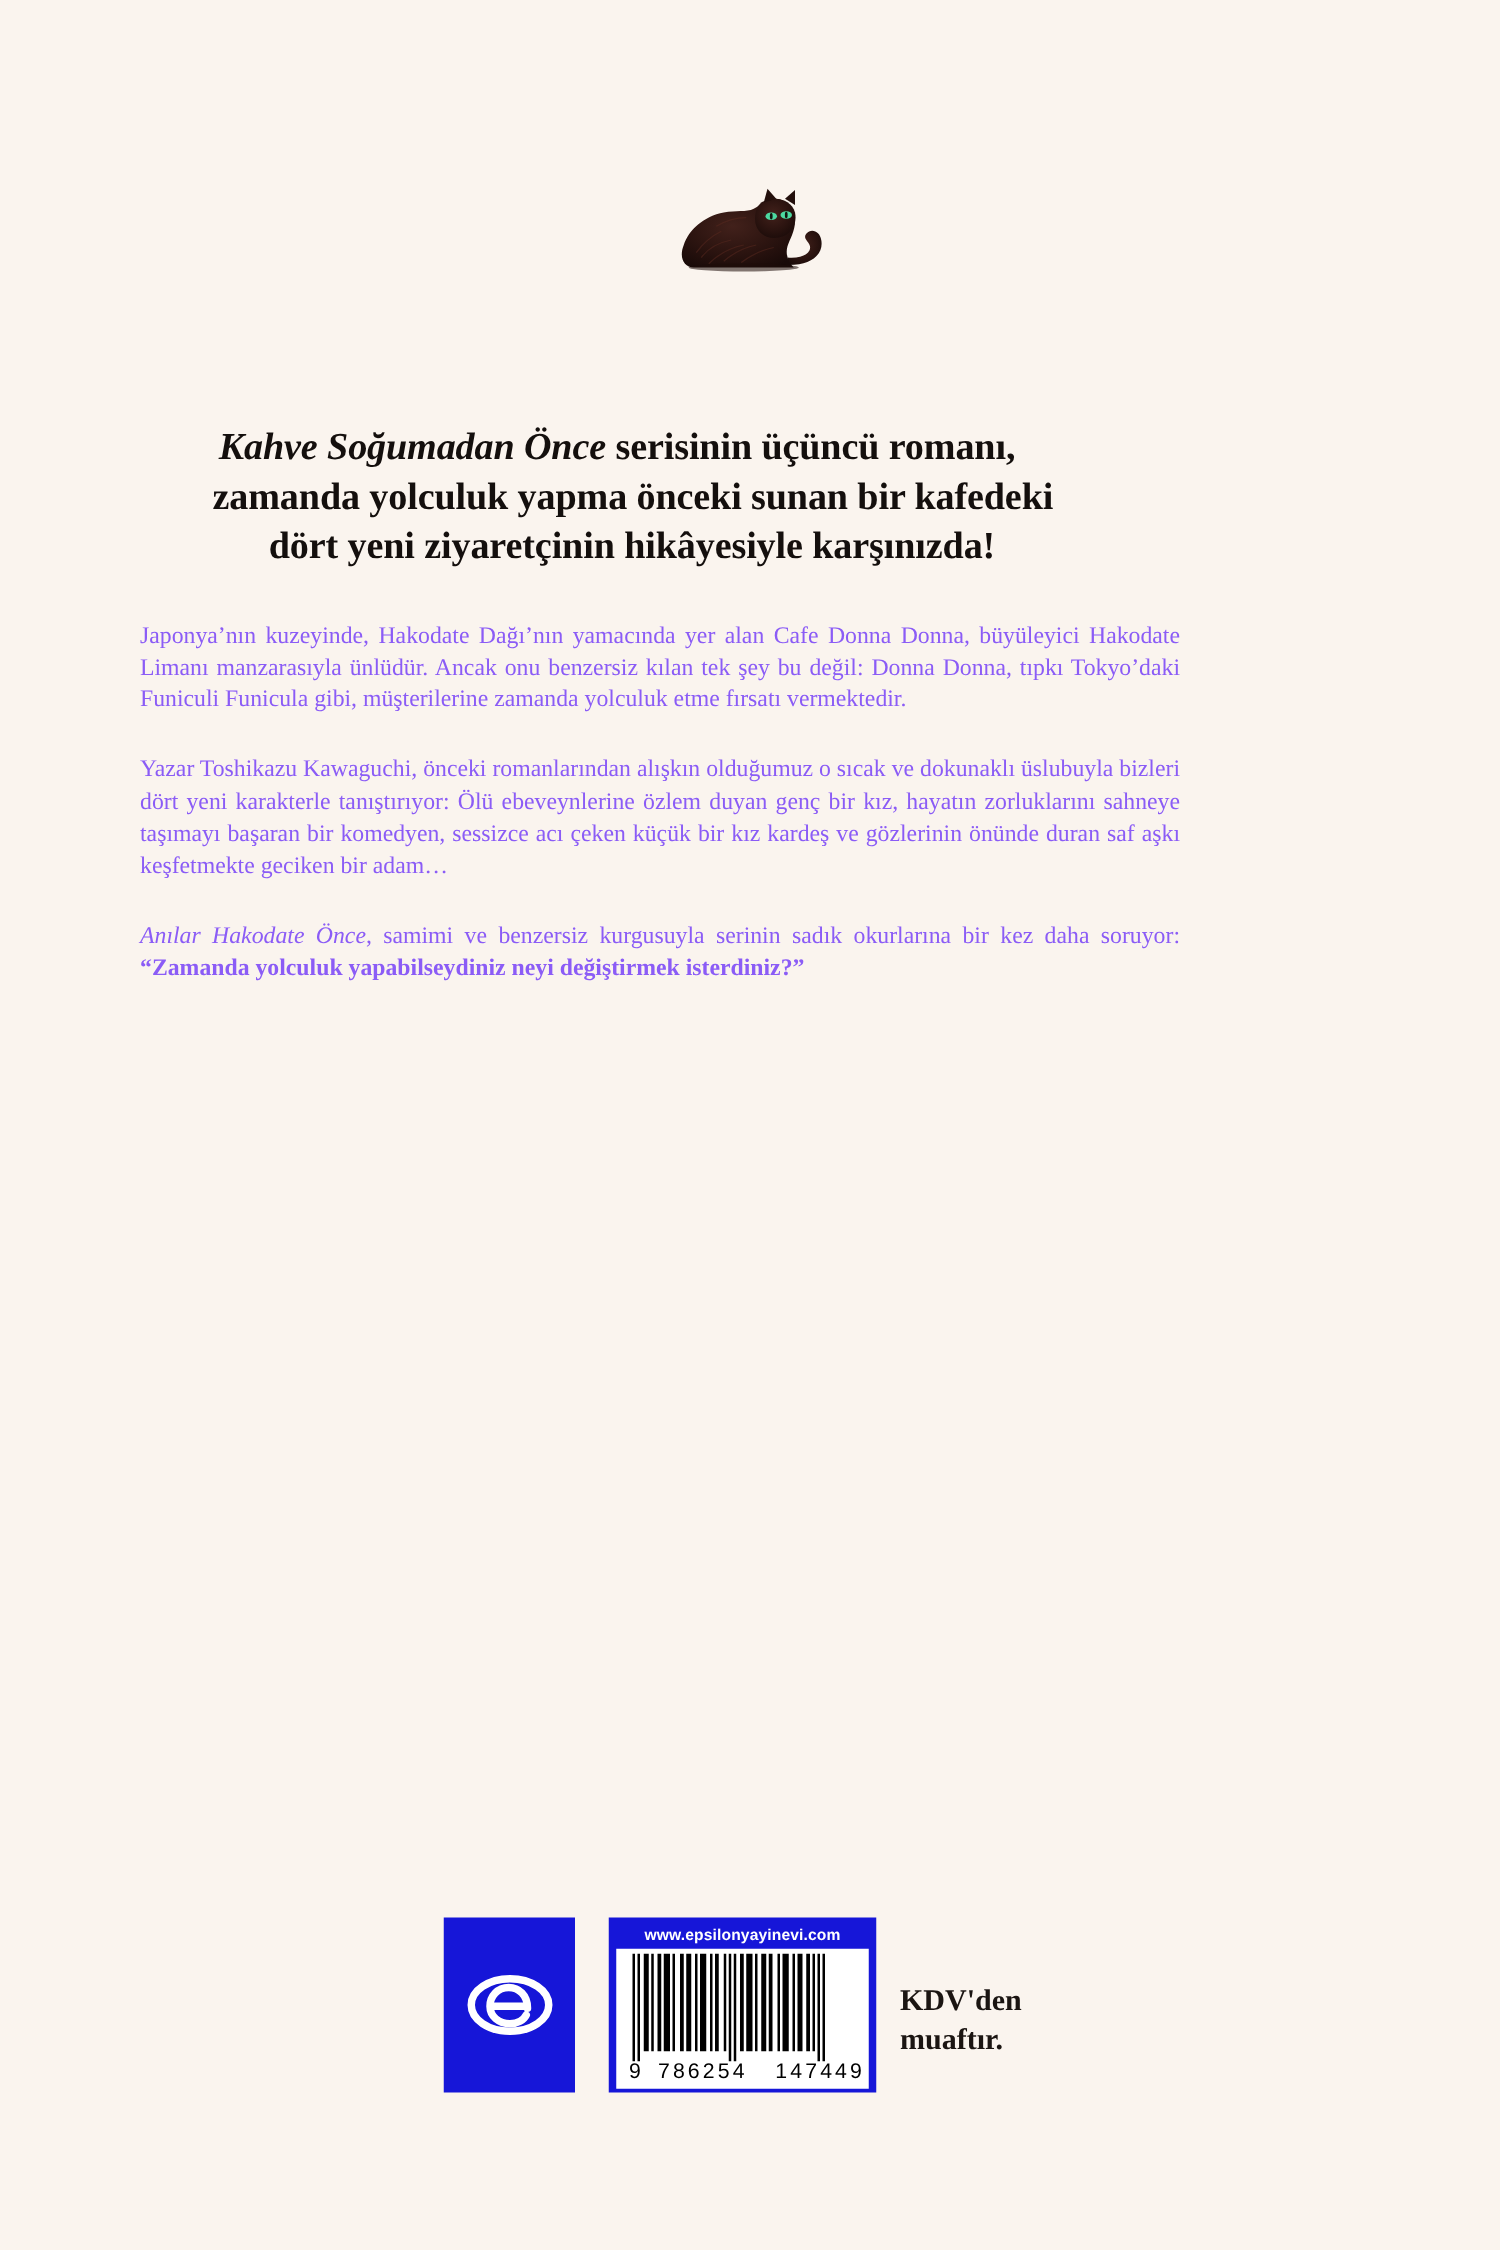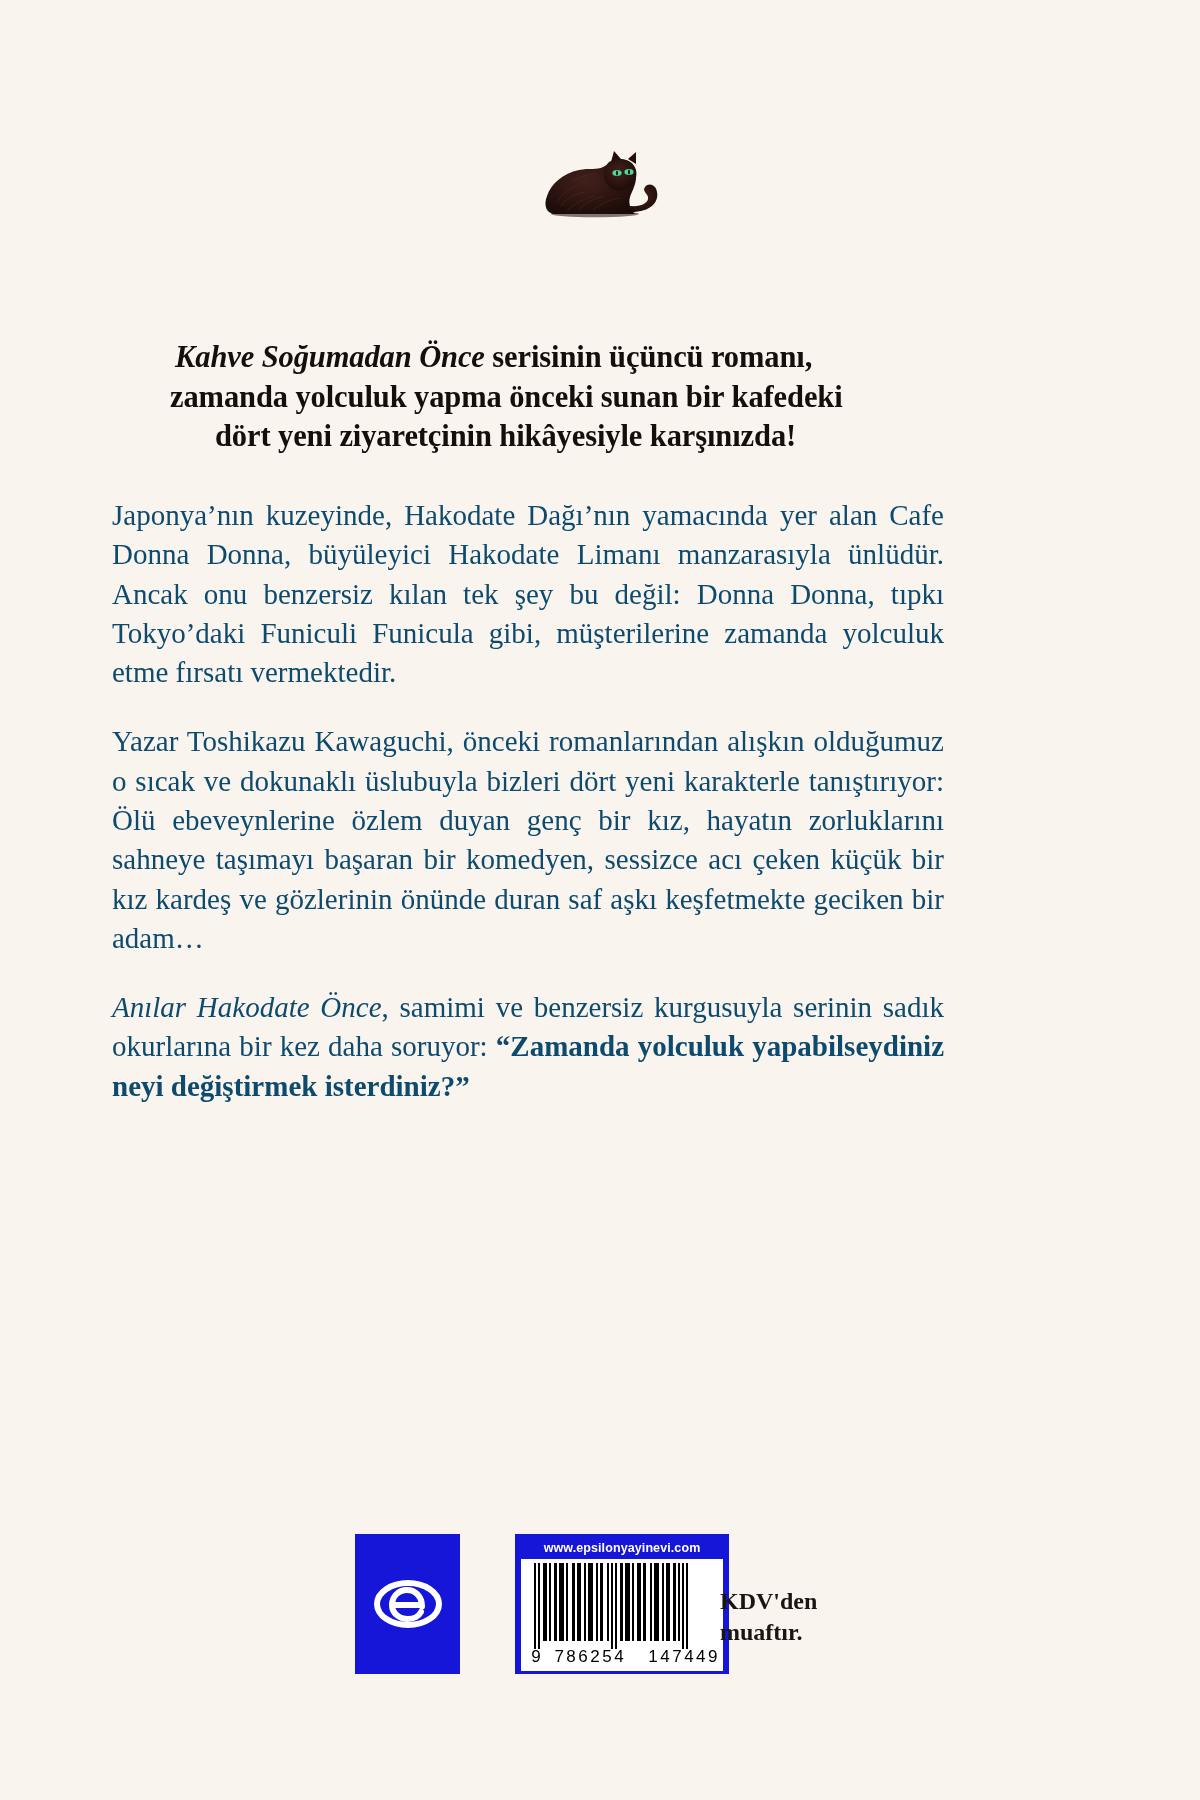"Japonya’nın kuzeyinde, Hakodate Dağı’nın" p.para { color: #0c4a6e -> #8b5cf6; font-size: 29px -> 19px }
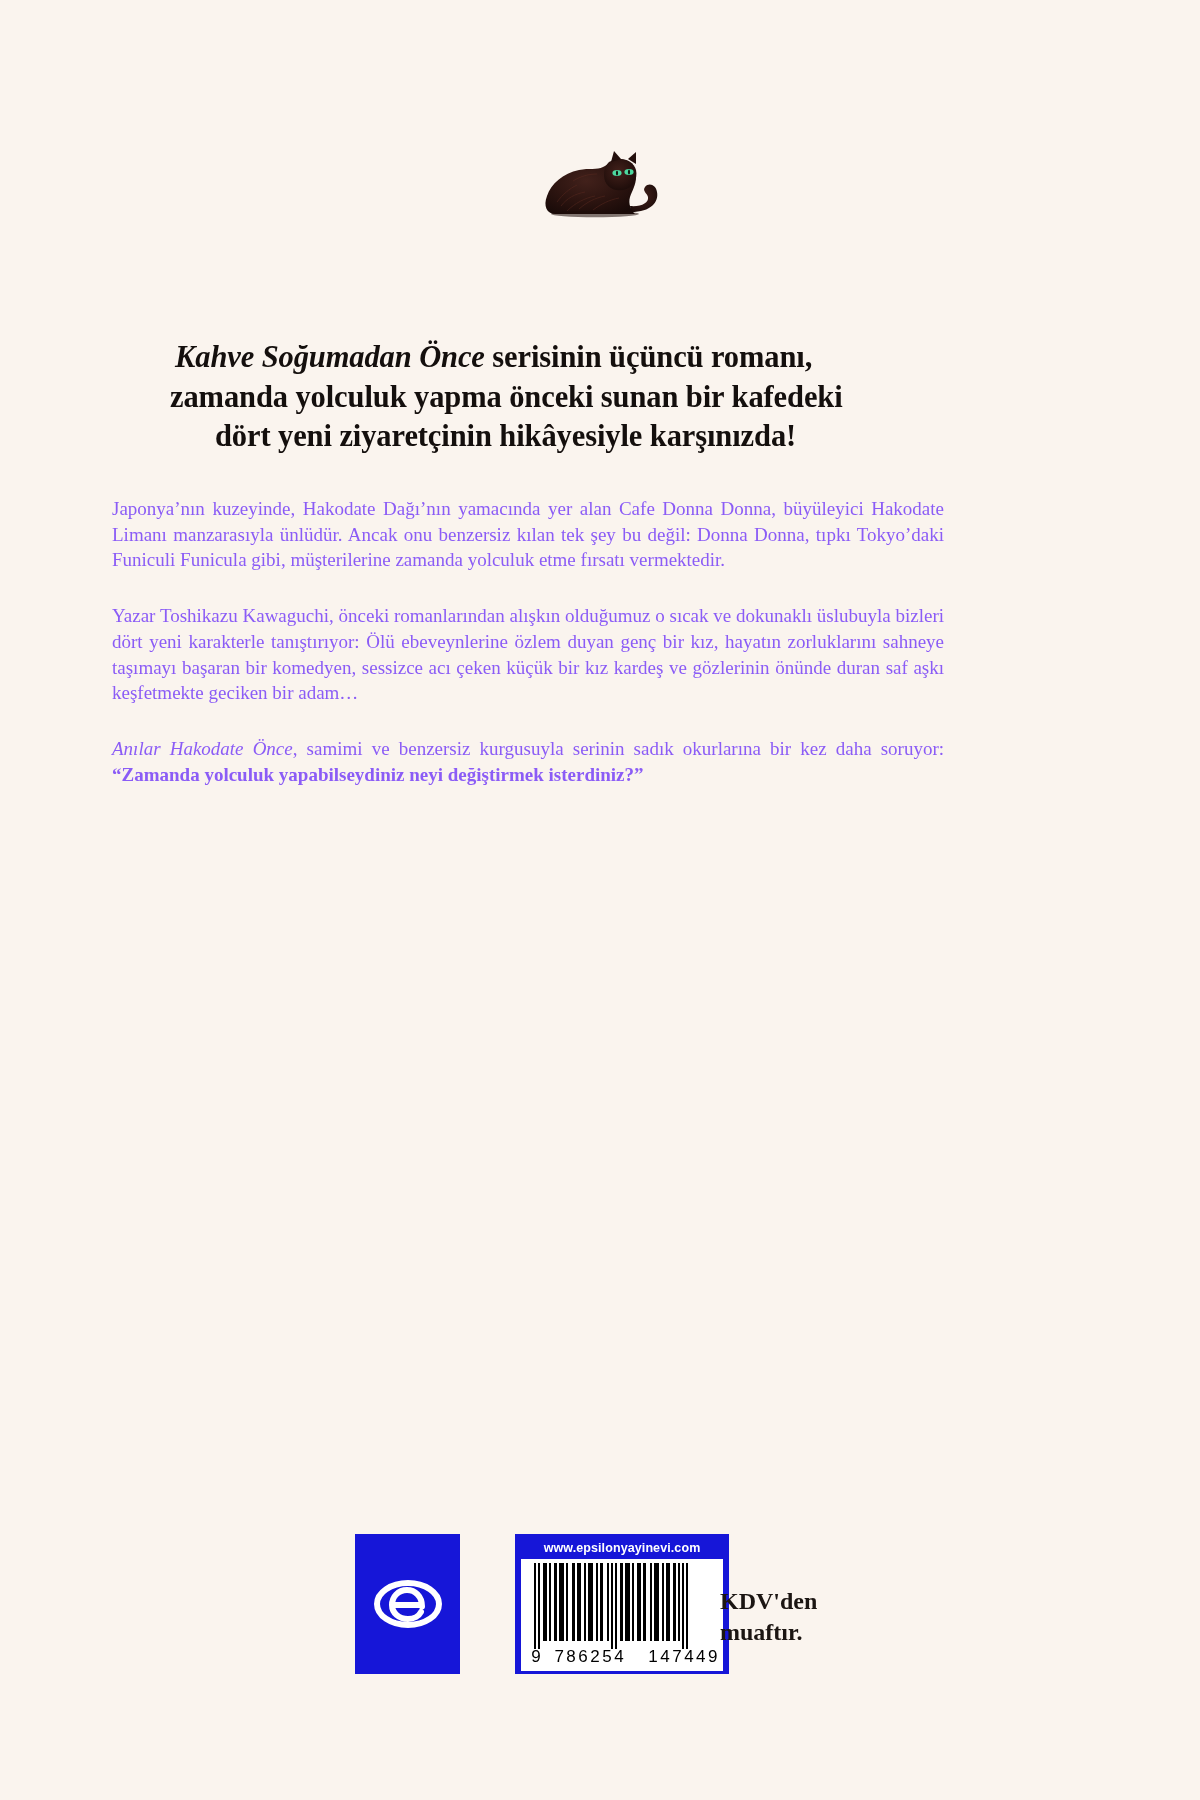"www.epsilonyayinevi.com" .barcode-box { margin-left: 28px -> none }
